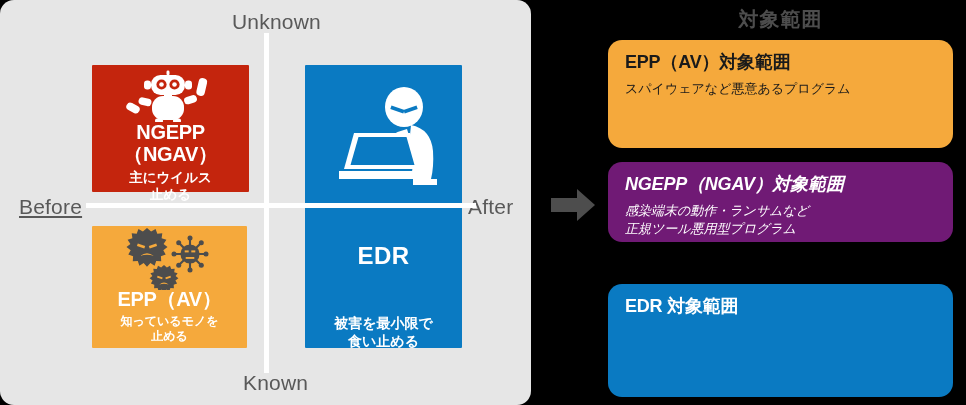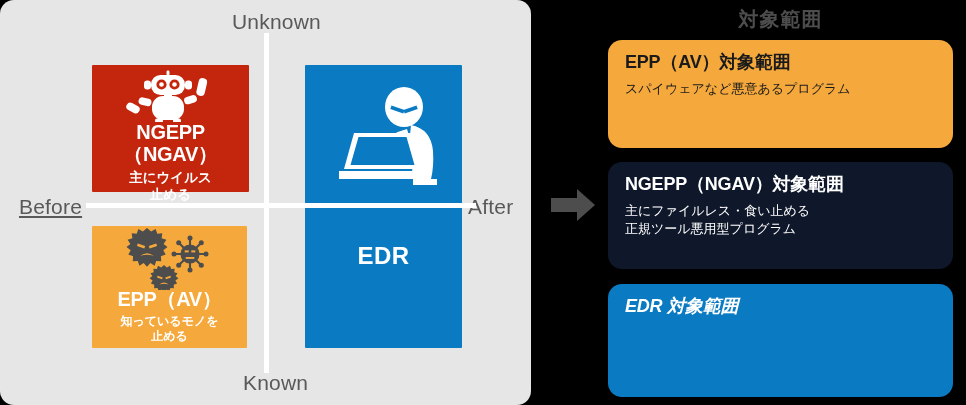"NGEPP（NGAV）対象範囲" #card-ngepp { background: #0f172a -> #701a75; font-style: none -> italic; height: 107px -> 80px }
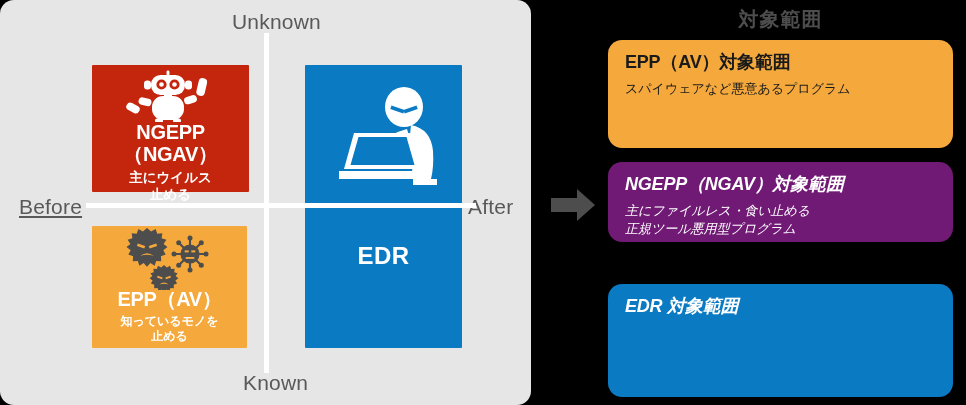"主にファイルレス・食い止める" span { text: 主にファイルレス・食い止める -> 感染端末の動作・ランサムなど }
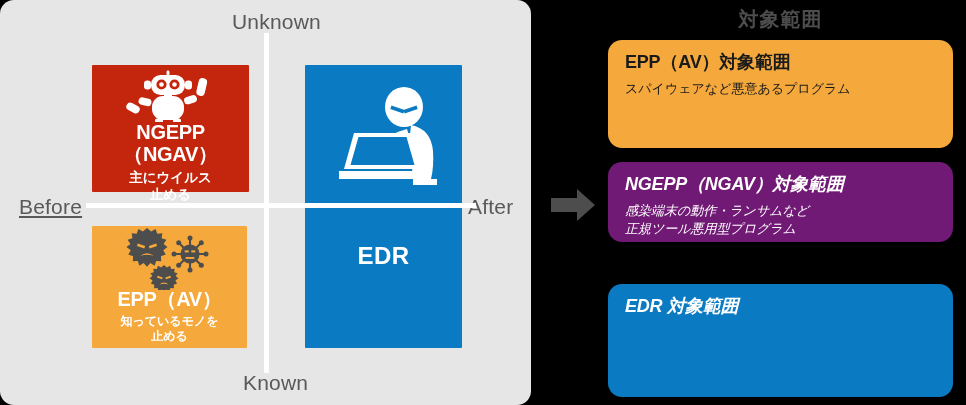"EDR 対象範囲" #card-edr .scope-title,#card-edr .scope-body { font-style: italic -> none }
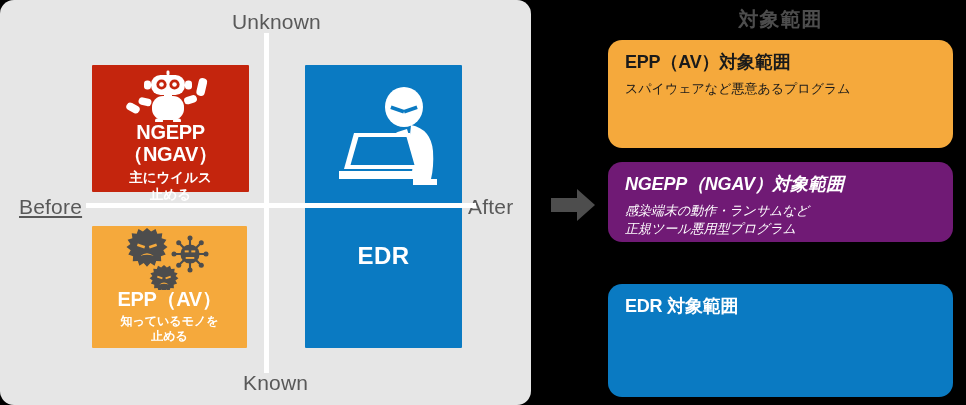"被害を最小限で" div.quad-sub { html: none -> <div> <span>被害を最小限で</span><br> <span>食い止める</span> </div> }
